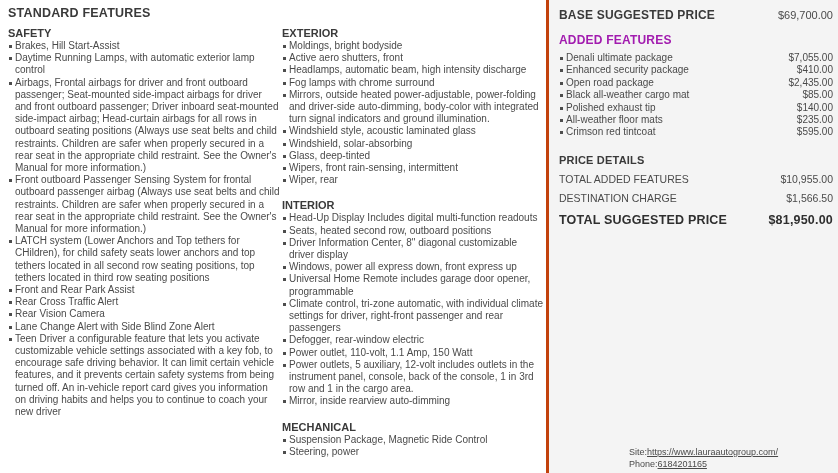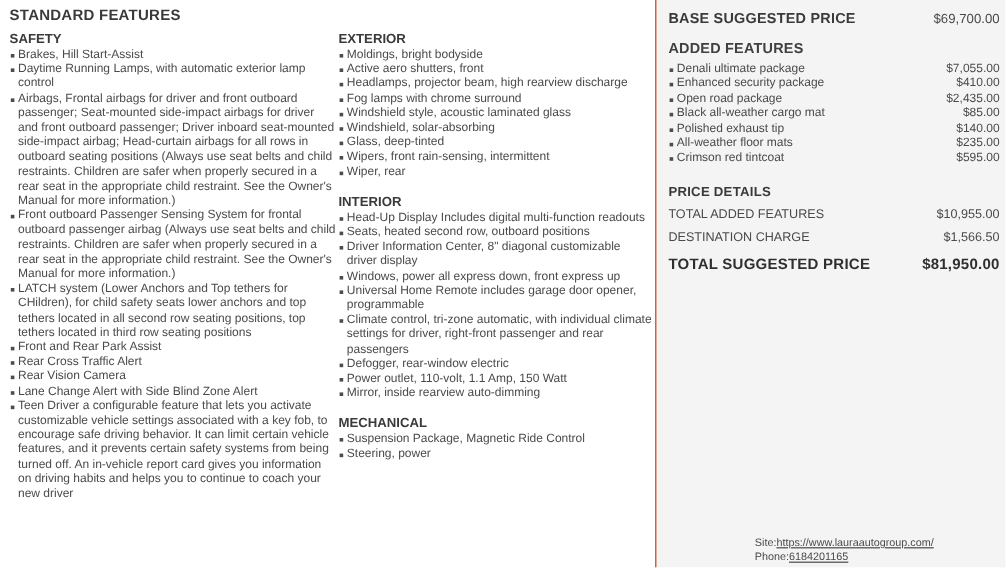"BASE SUGGESTED PRICE" .price-panel { border-left: 1px solid #c2410c -> 3px solid #c2410c }
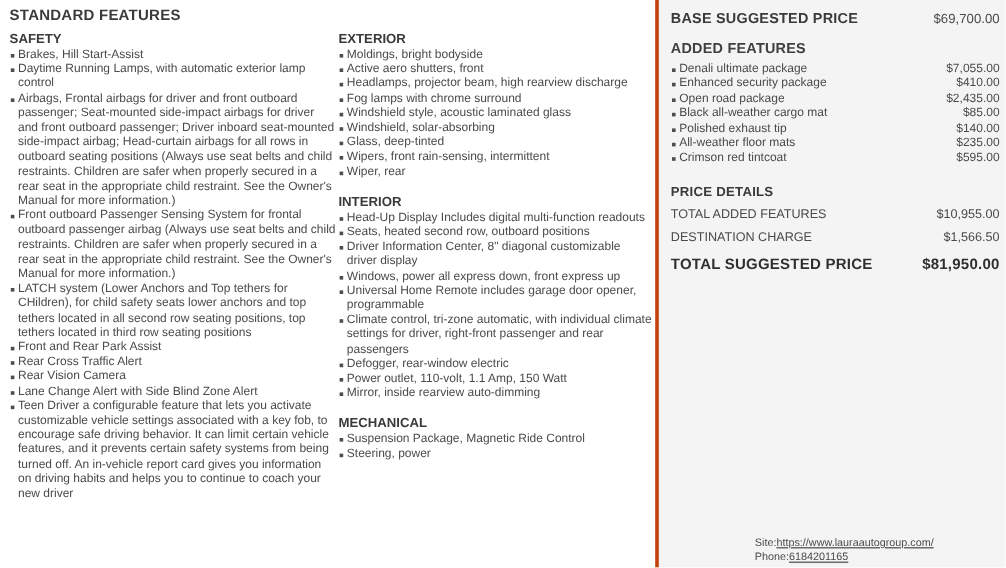"ADDED FEATURES" .added-h { color: #404040 -> #a21caf }
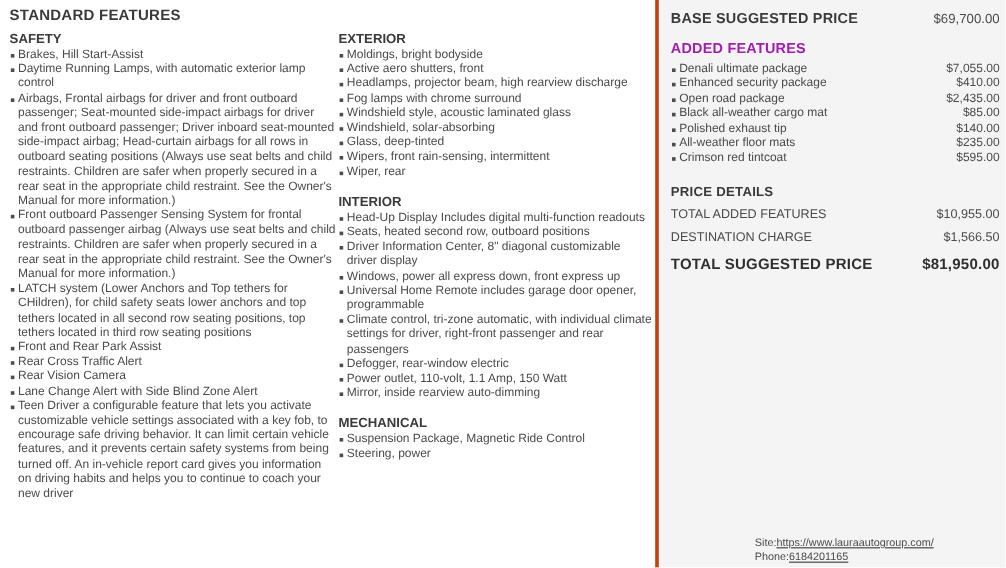"Headlamps, projector beam, high rearview" li { text: projector beam, high rearview -> automatic beam, high intensity }
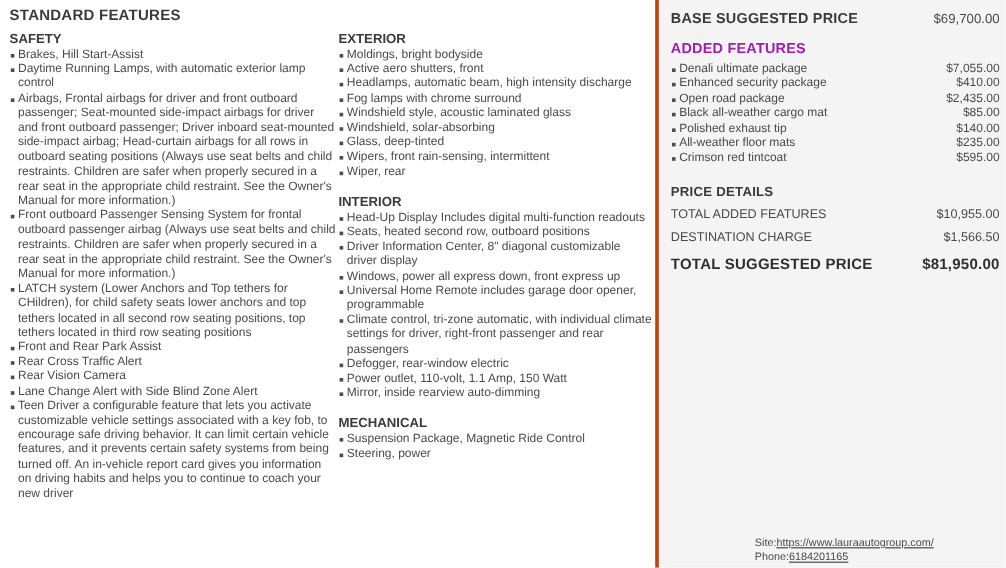"Mirrors, outside heated" li { html: none -> <li>Mirrors, outside heated power-adjustable, power-folding and driver-side auto-dimming, body-color with integrated turn signal indicators and ground illumination.</li> }
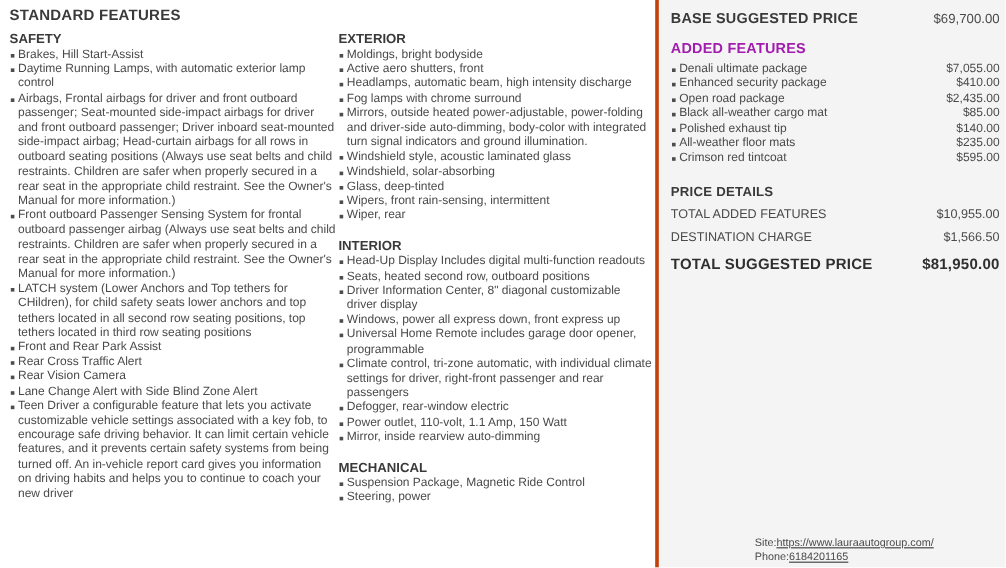"Power outlets, 5 auxiliary, 12-volt" li { html: none -> <li>Power outlets, 5 auxiliary, 12-volt includes outlets in the instrument panel, console, back of the console, 1 in 3rd row and 1 in the cargo area.</li> }
